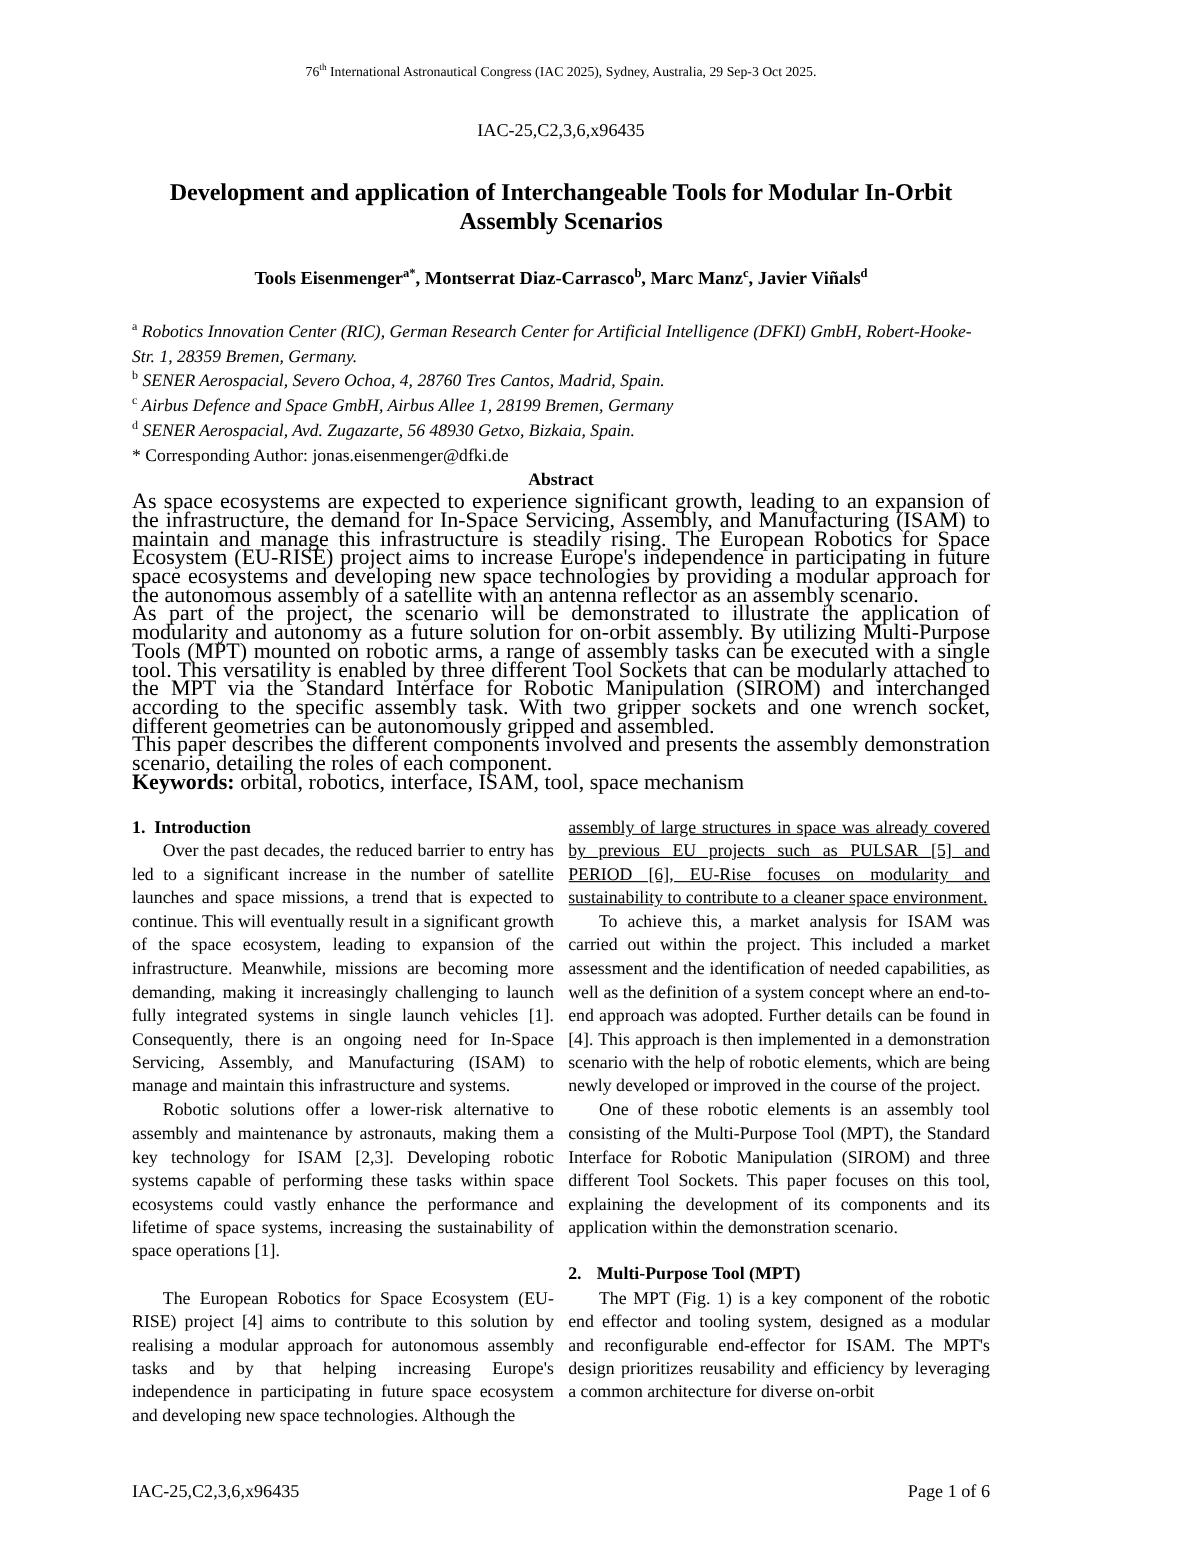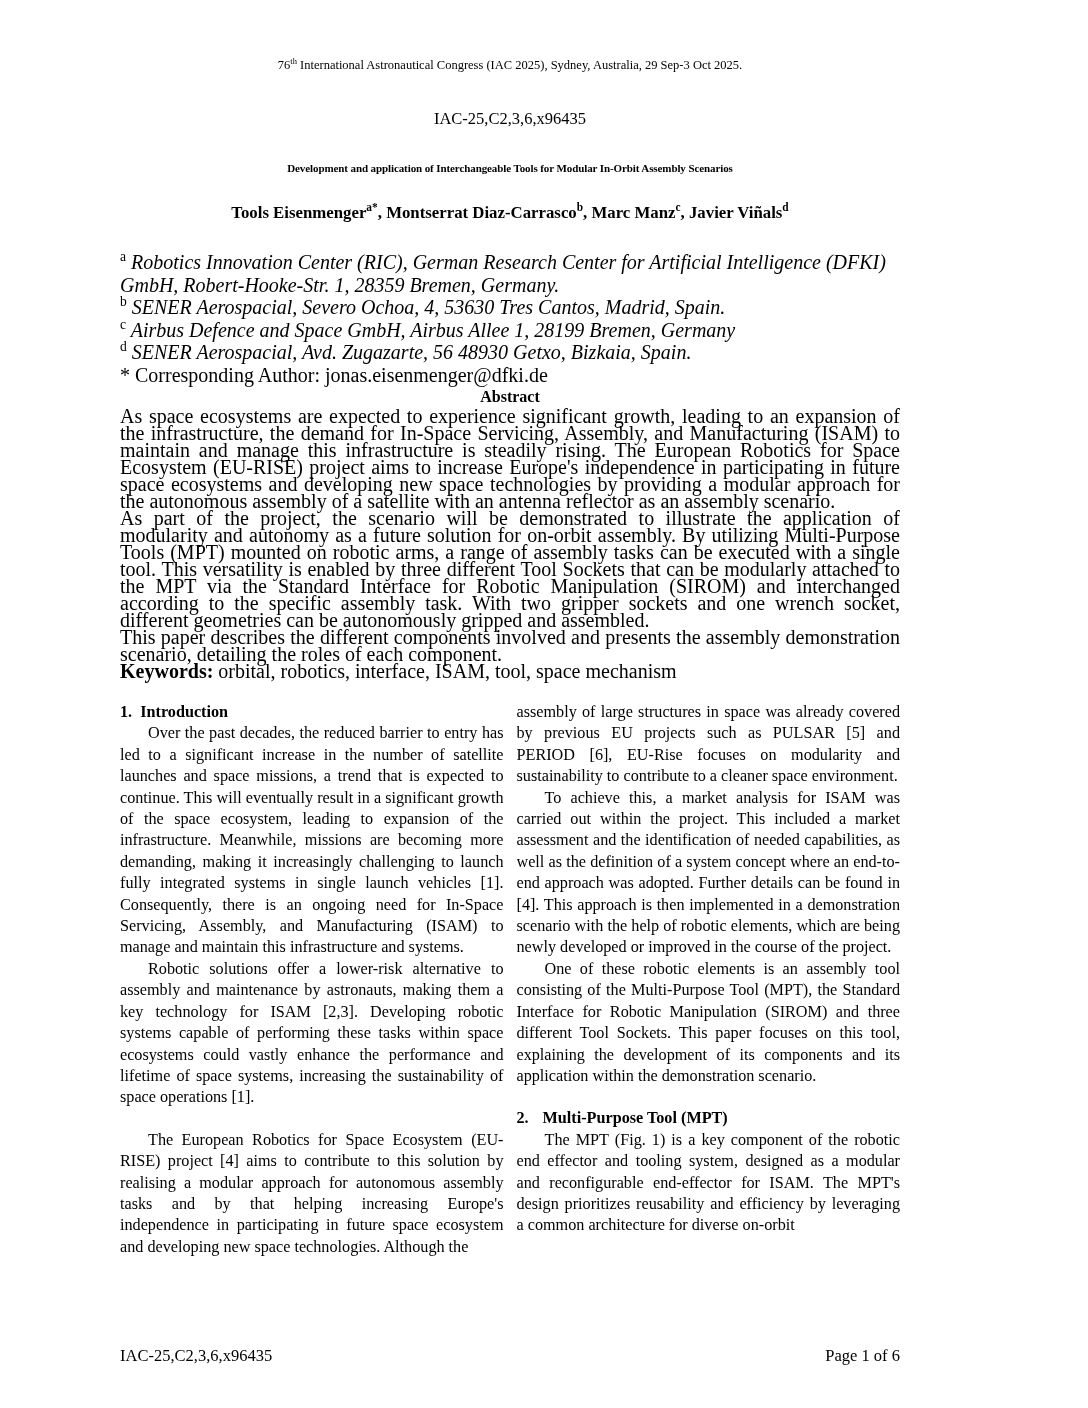"Development and application of" .title { font-size: 11px -> 22px }
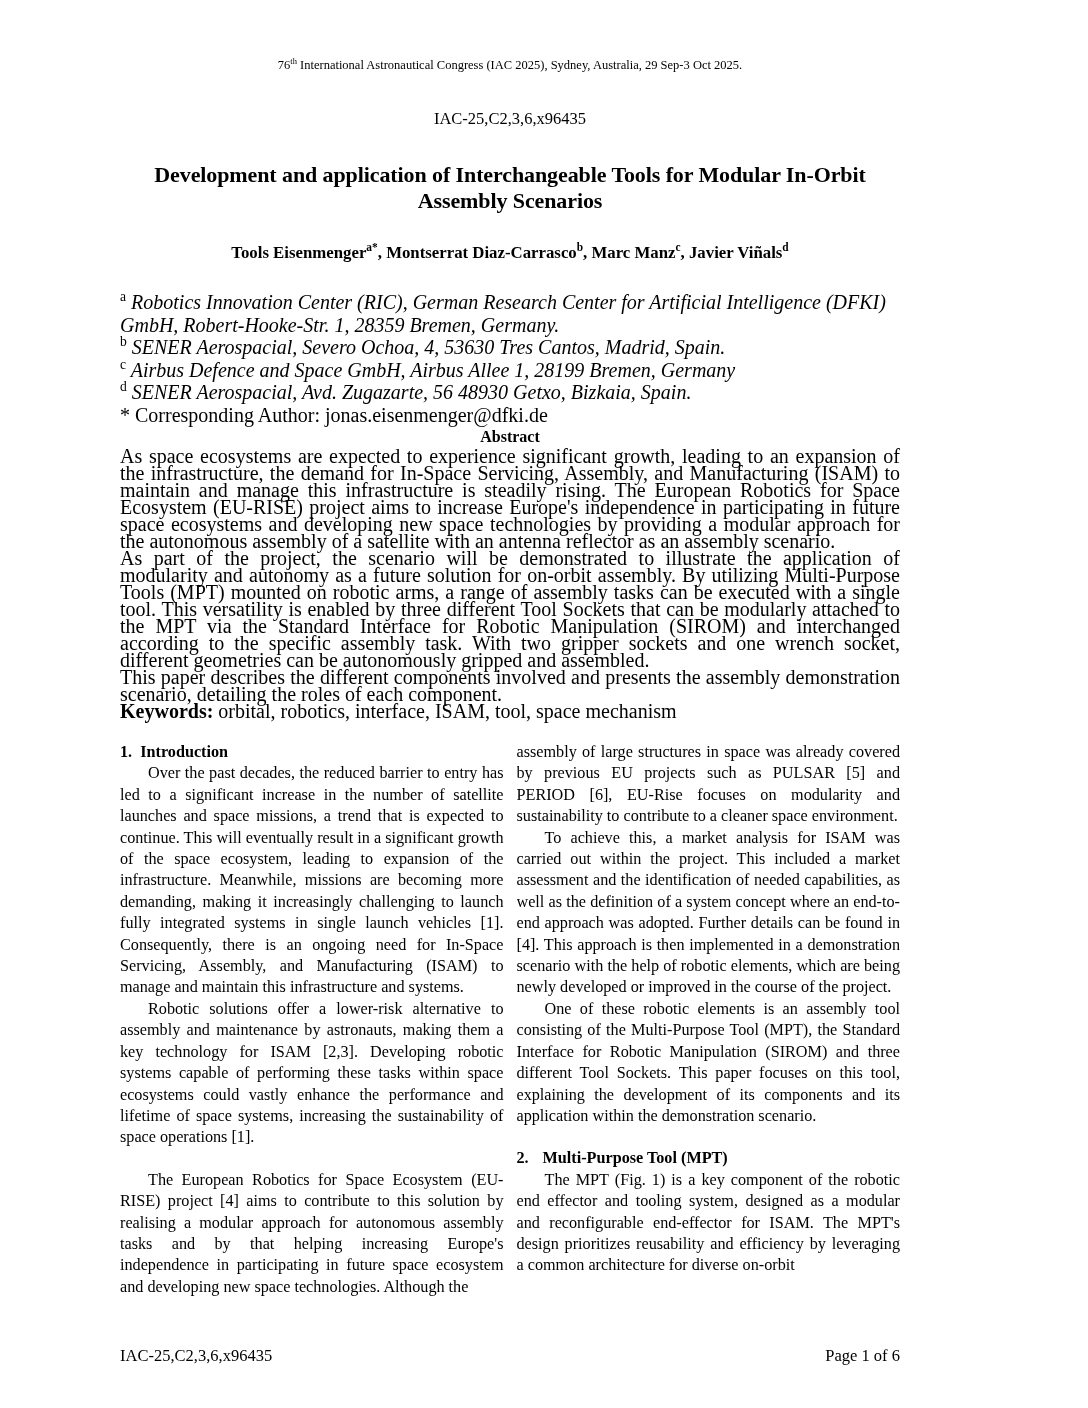"a Robotics Innovation Center (RIC)," .affils { font-size: 20px -> 16px }
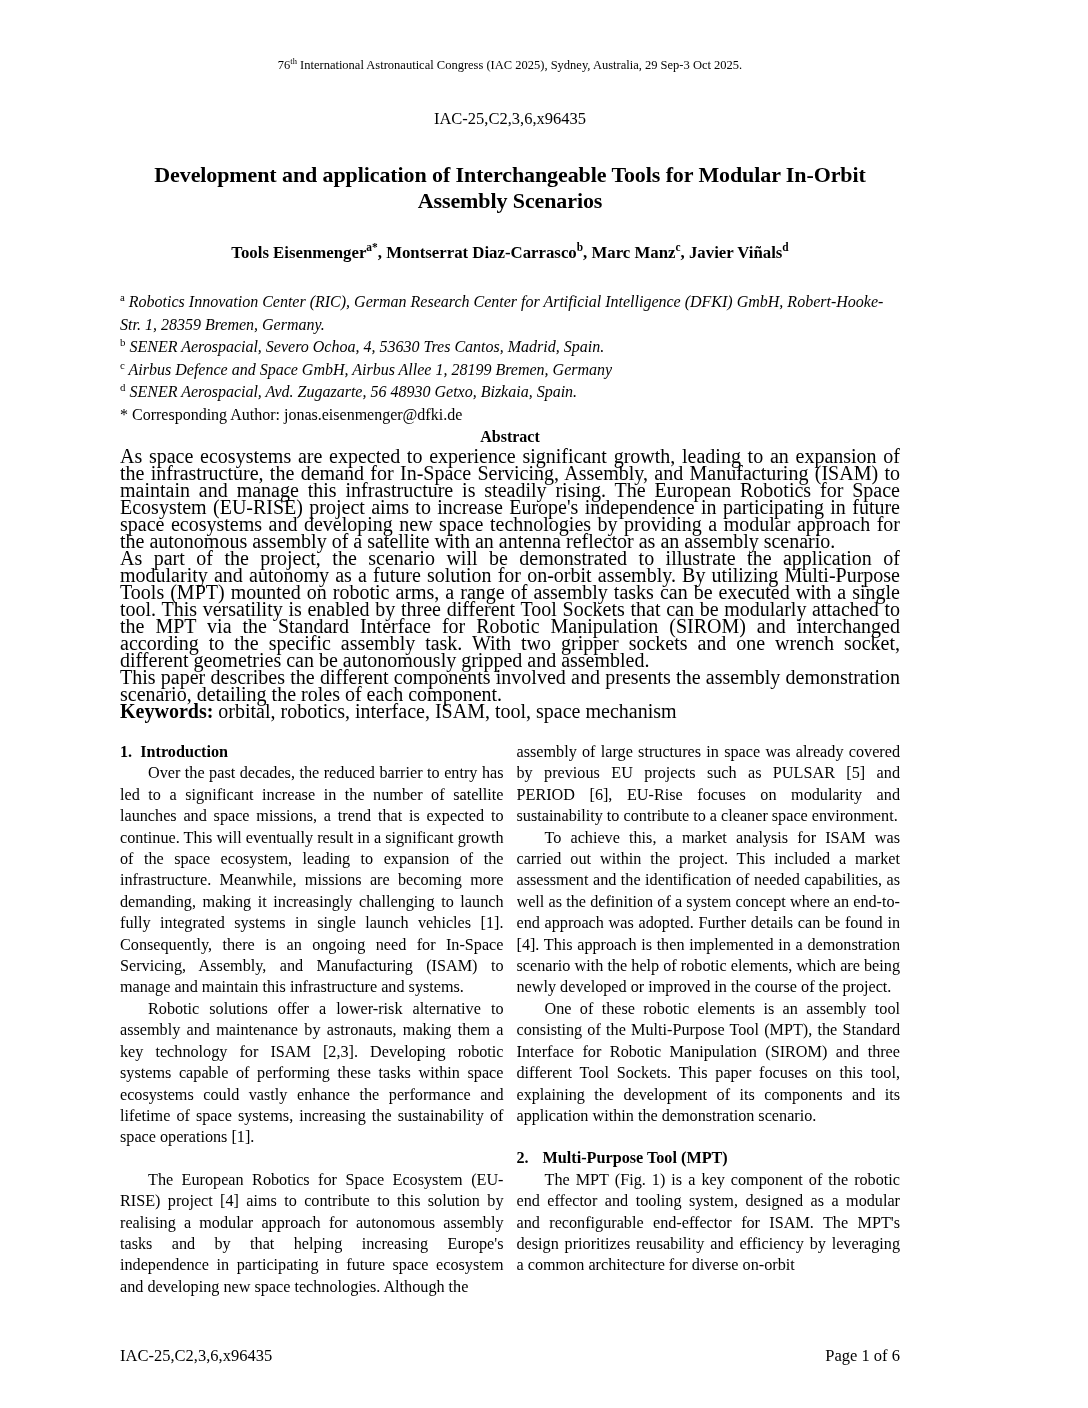"SENER Aerospacial, Severo Ochoa, 4," span { text: 53630 -> 28760 }
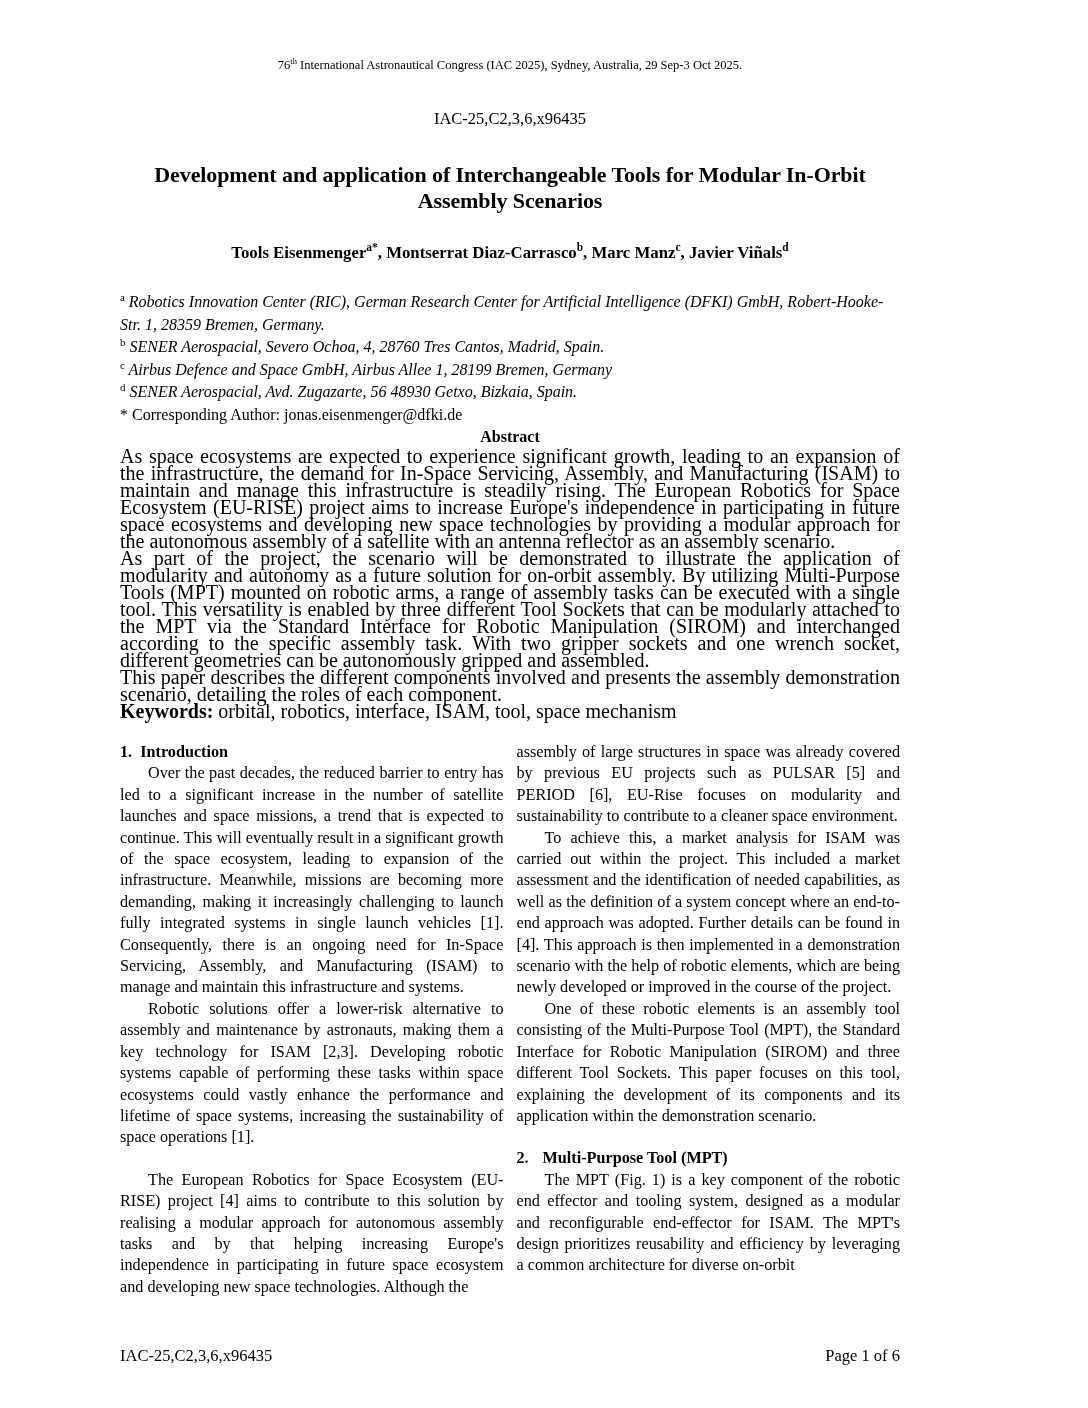"assembly of large structures in" .col p.noindent { text-decoration: none -> underline }
